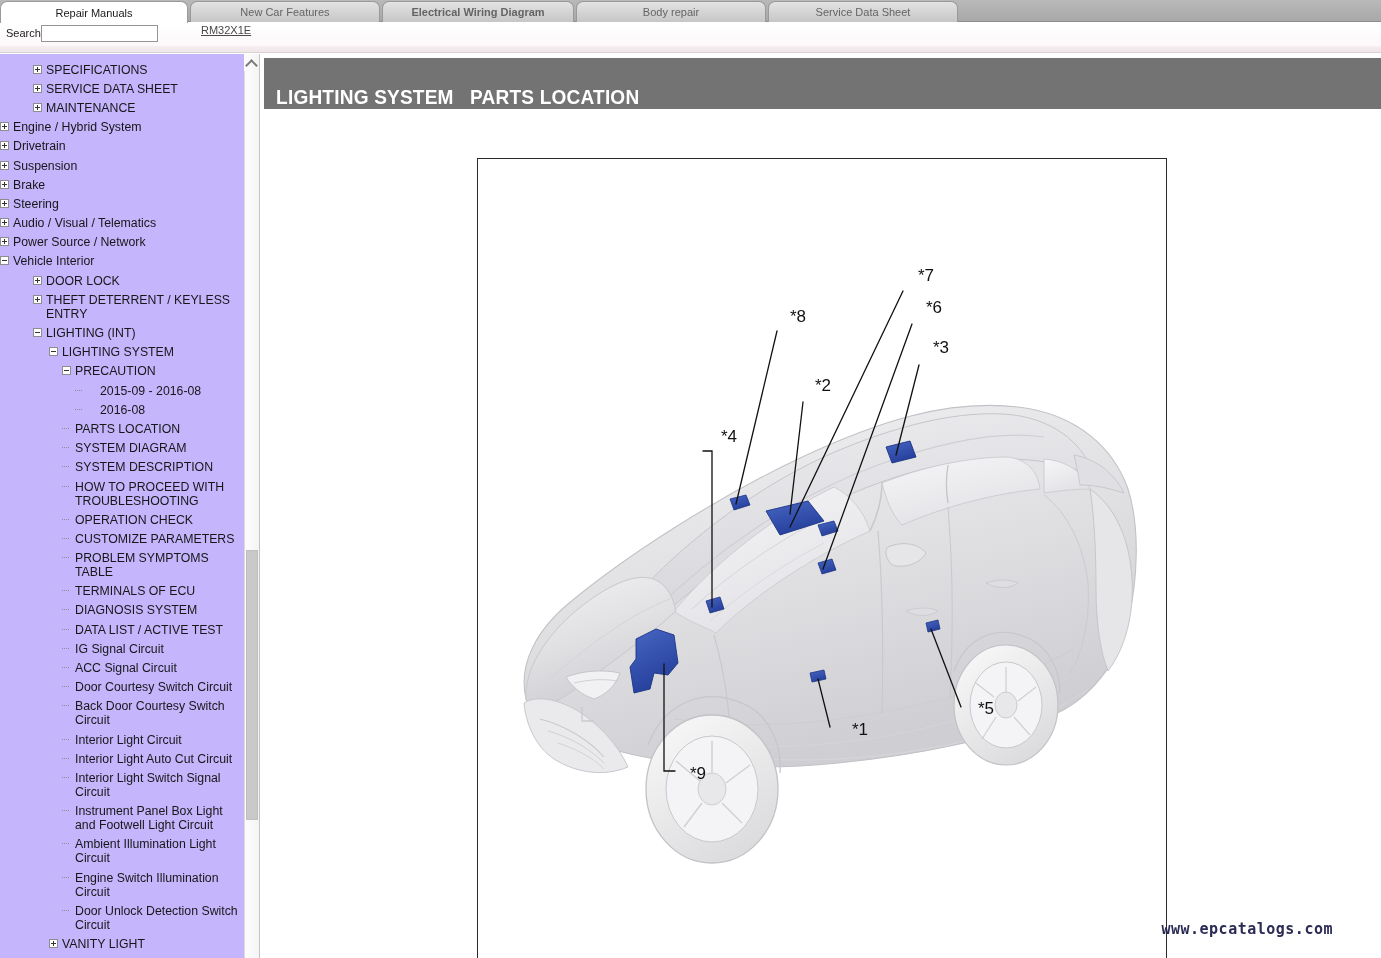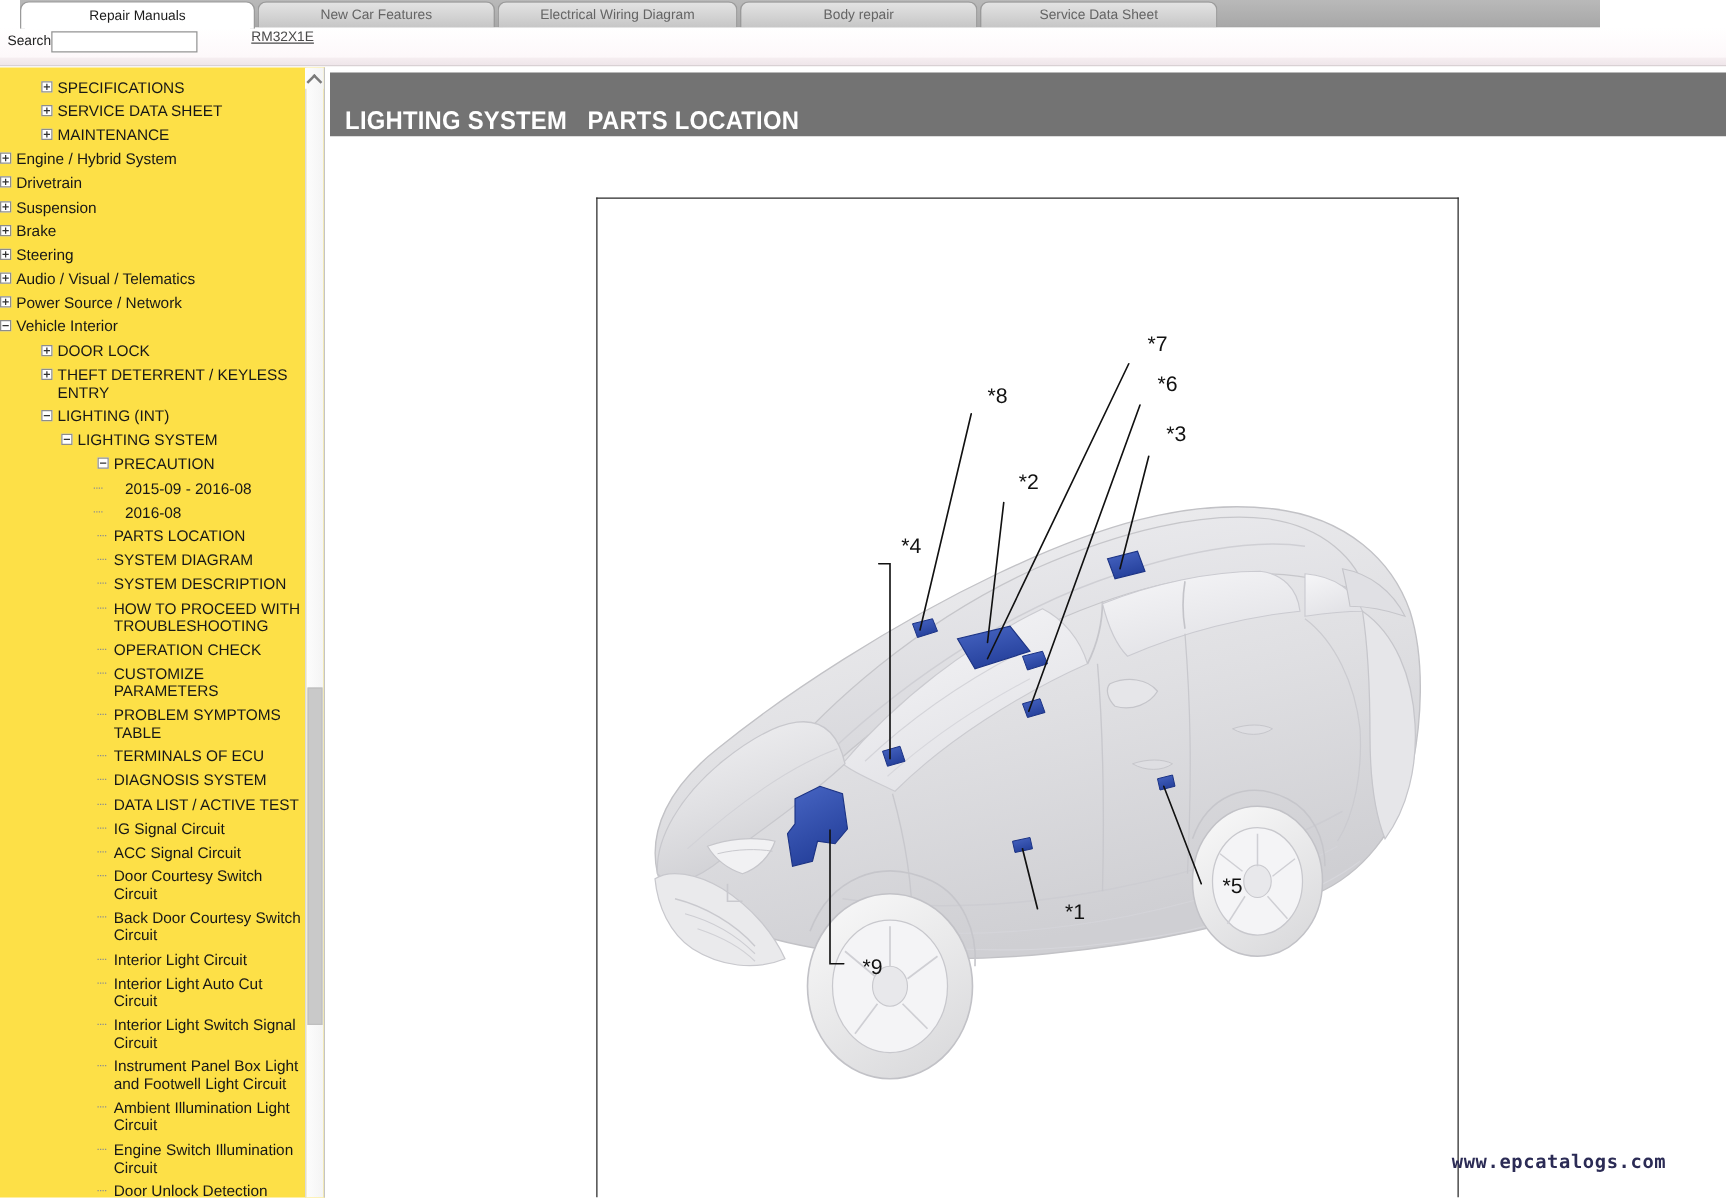"Repair Manuals" #tabbar { left: 16px -> 0; width: 1264px -> 1381px }
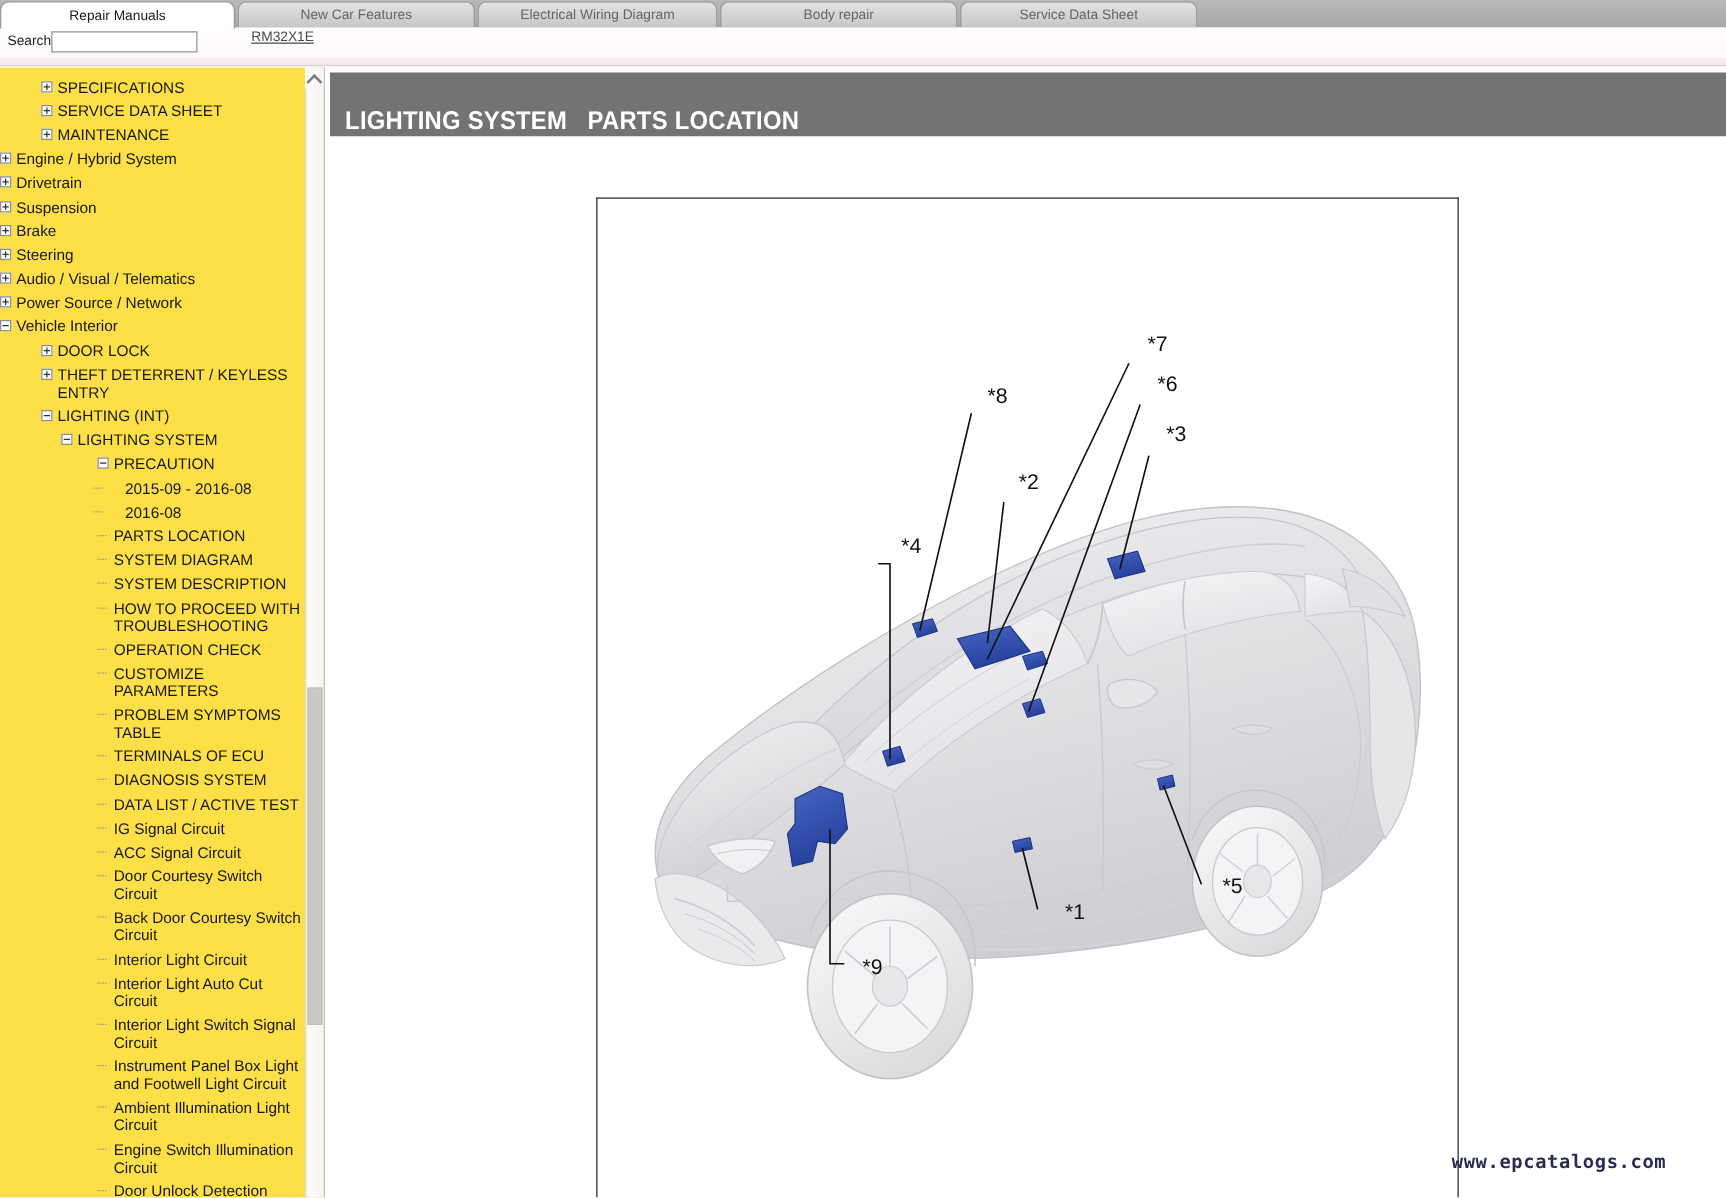"Electrical Wiring Diagram" div.tab { font-weight: none -> bold }
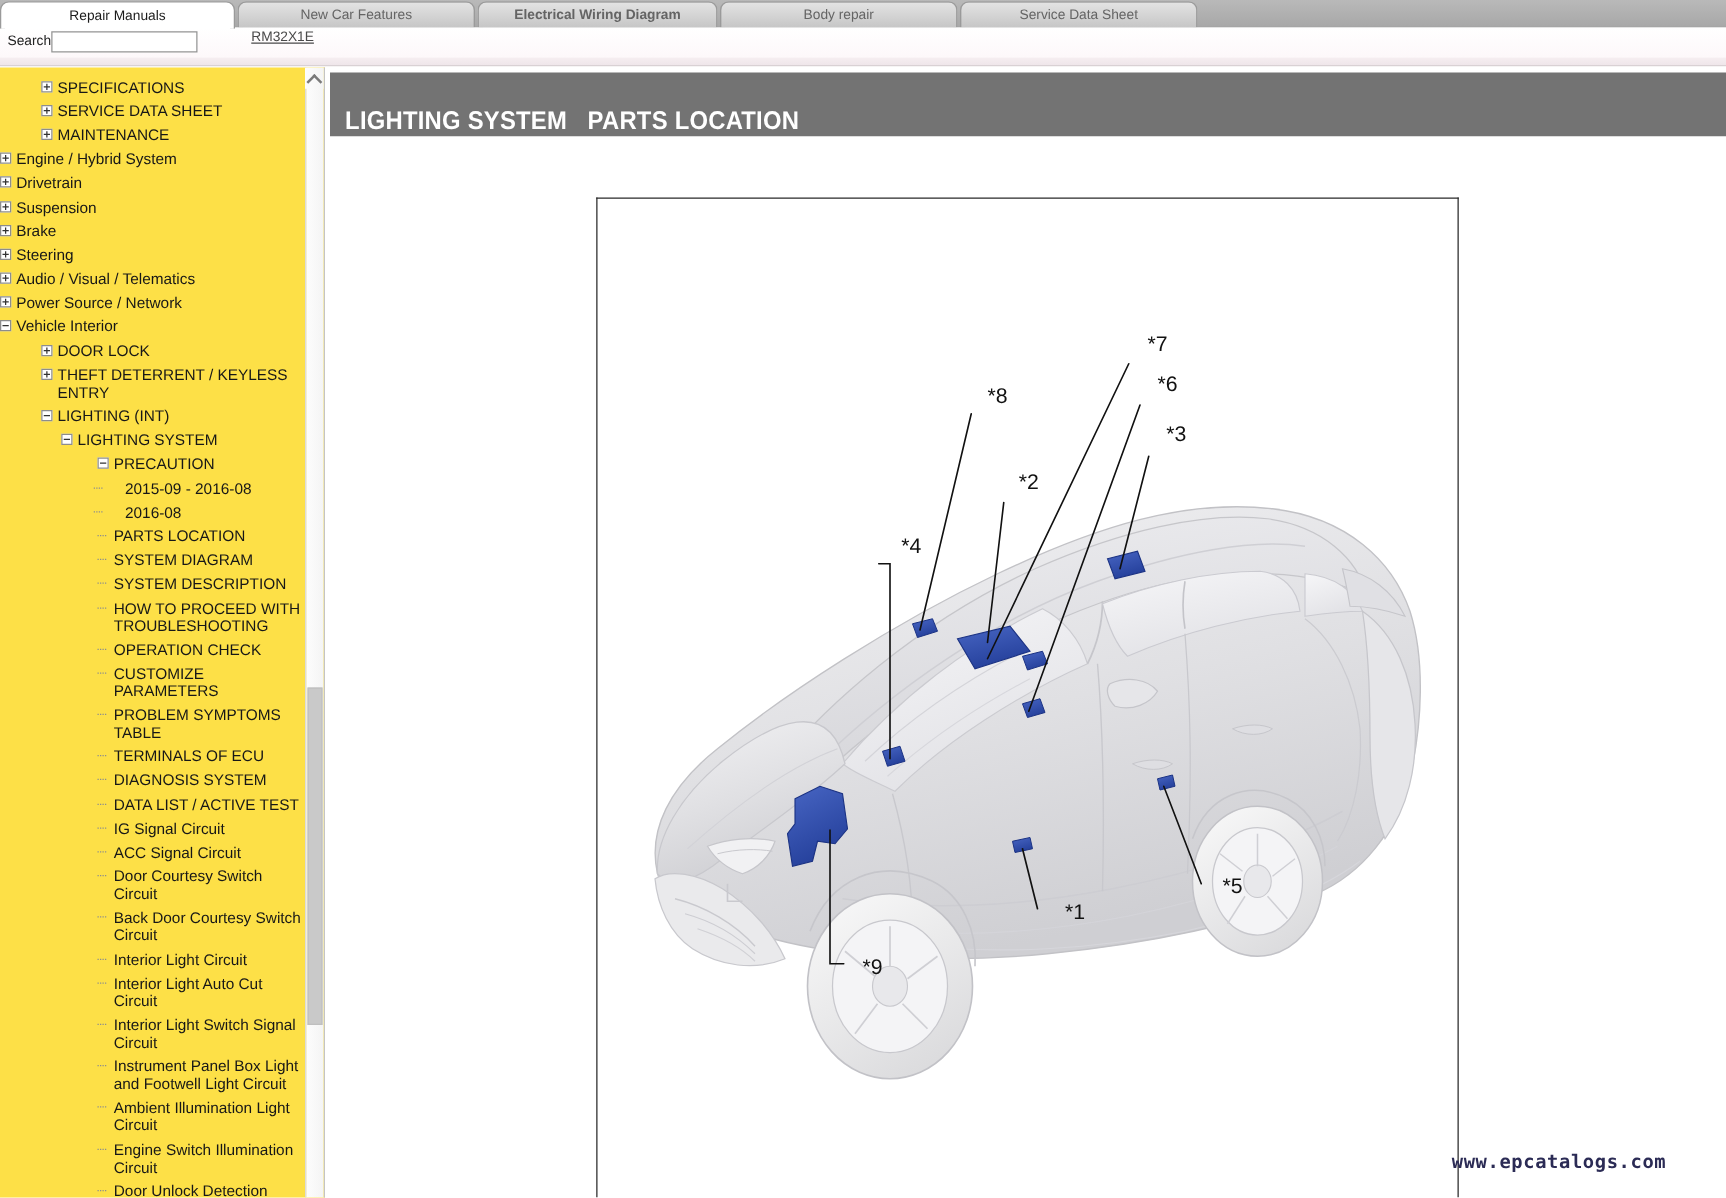"SPECIFICATIONS" #sidebar { background: #fde047 -> #c4b5fd }
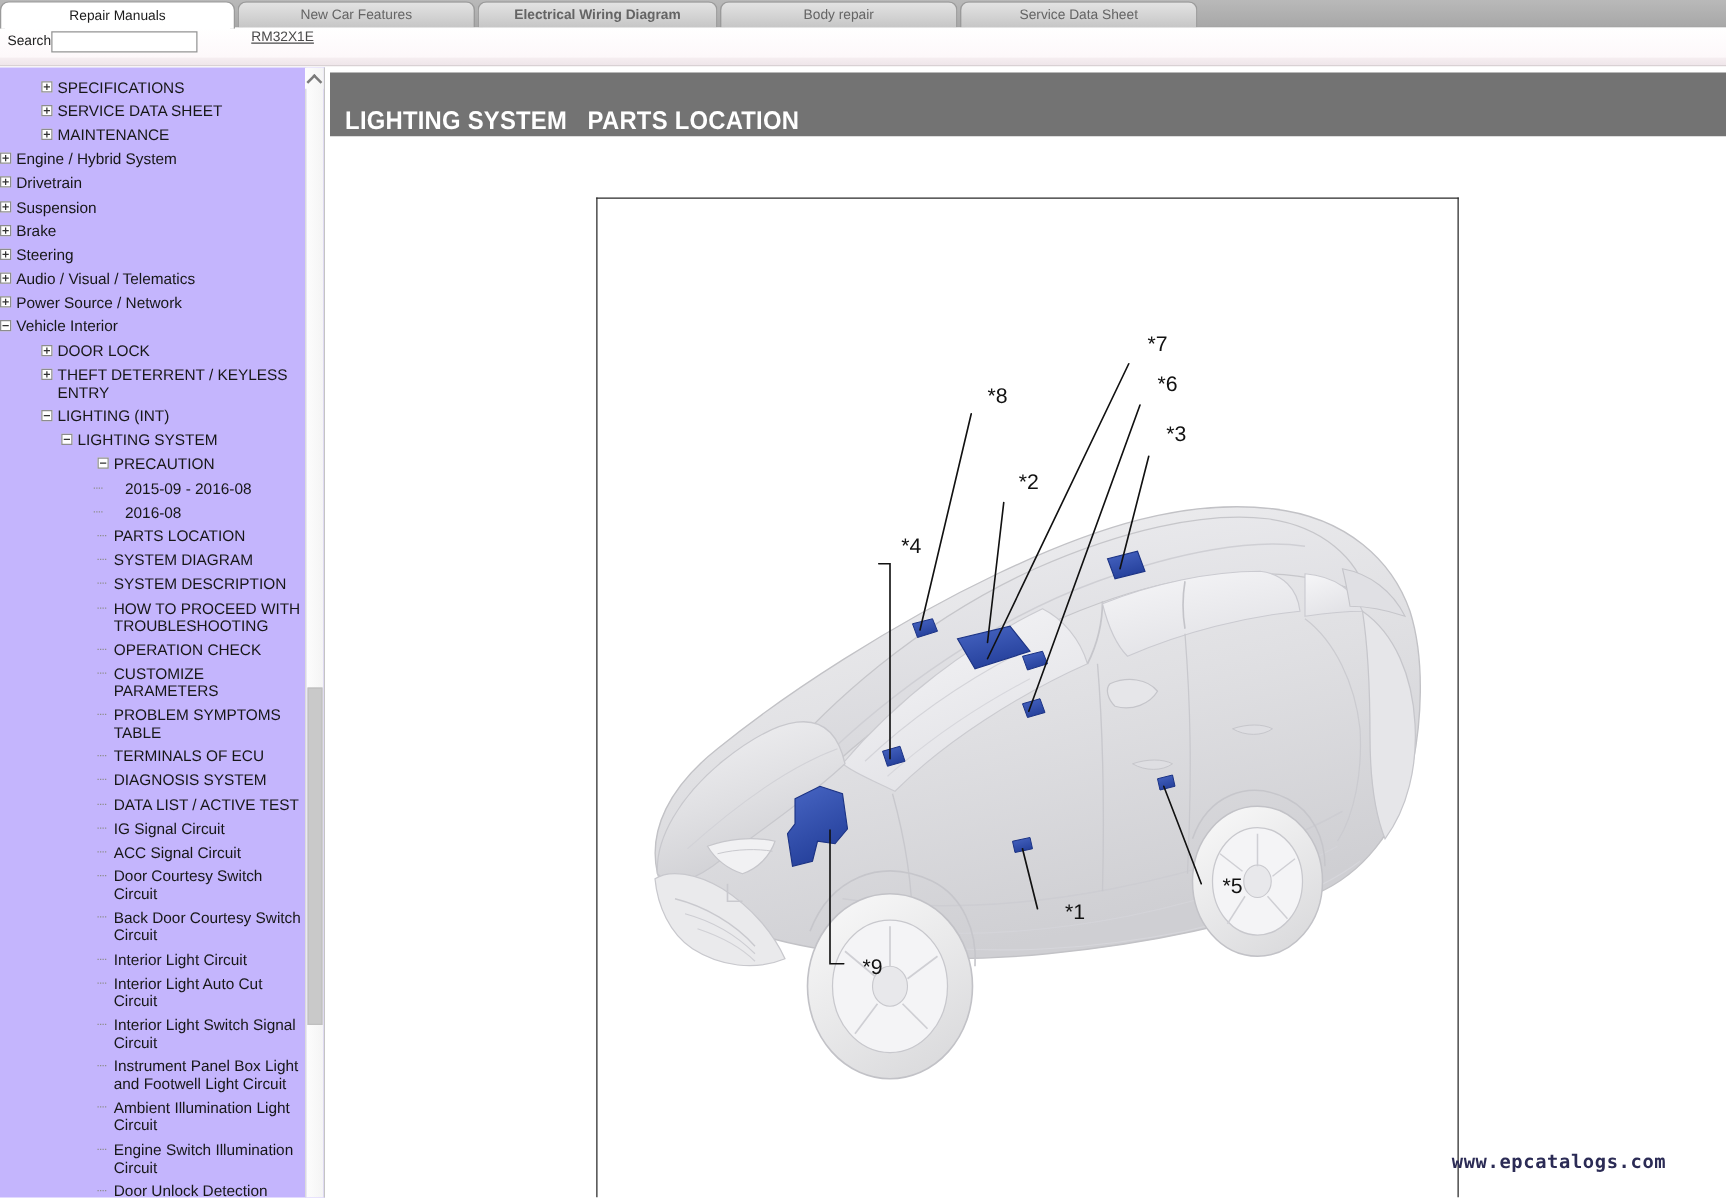"PRECAUTION" .d4 { padding-left: 78px -> 62px }
